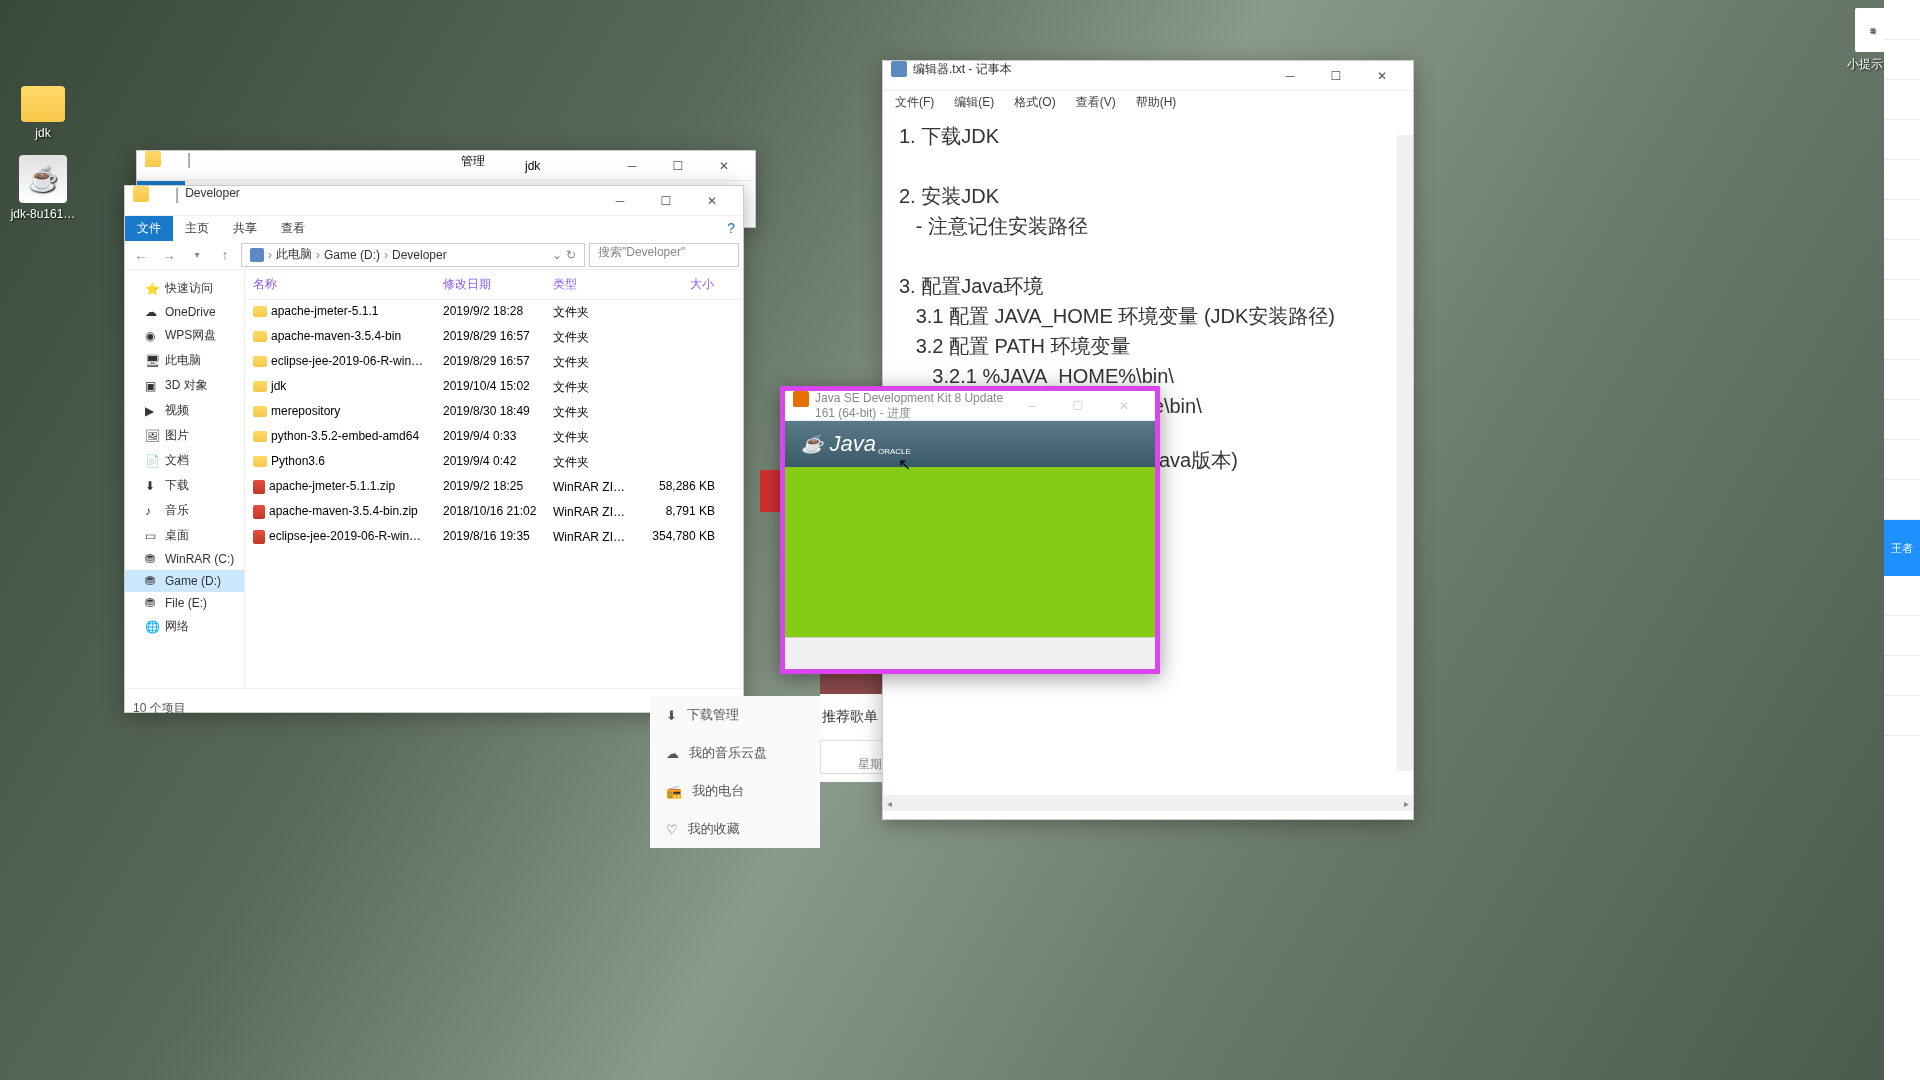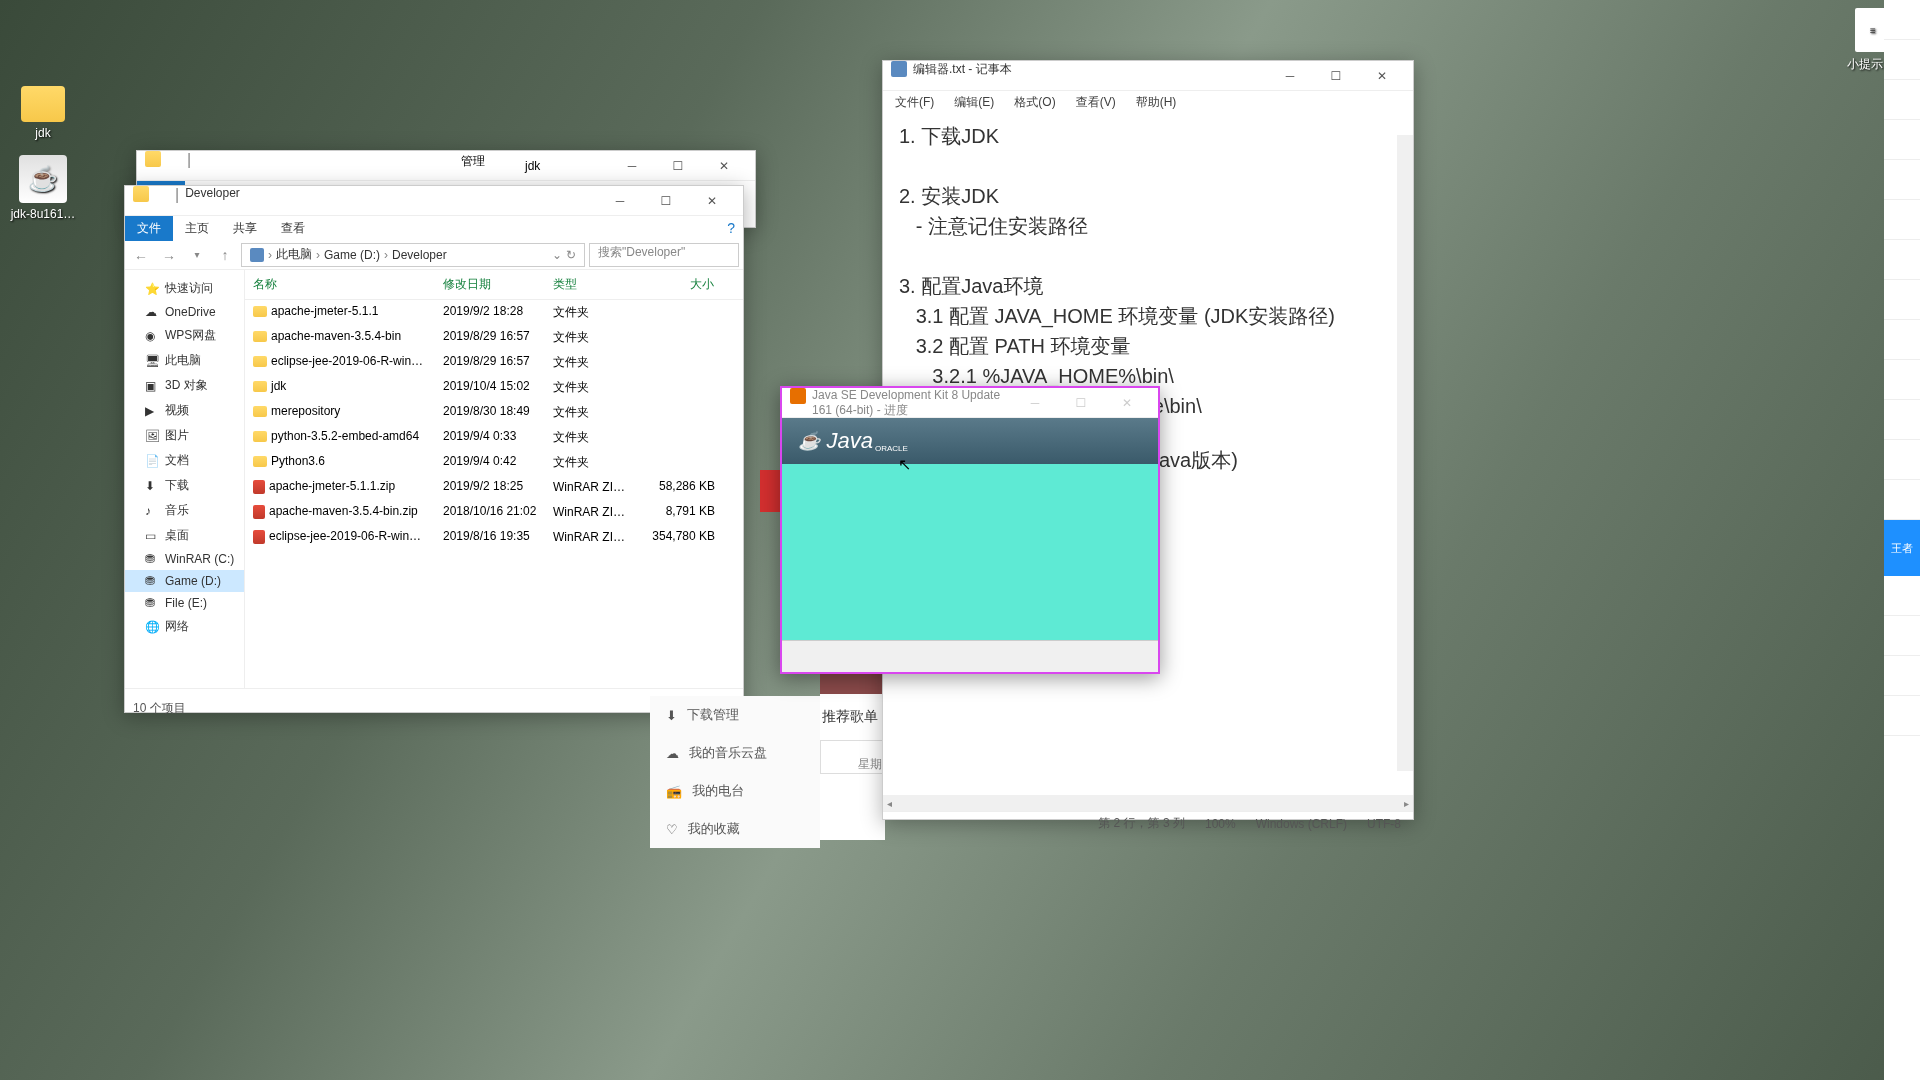"名称" .filelist .hdr { color: #15803d -> #8b5cf6 }
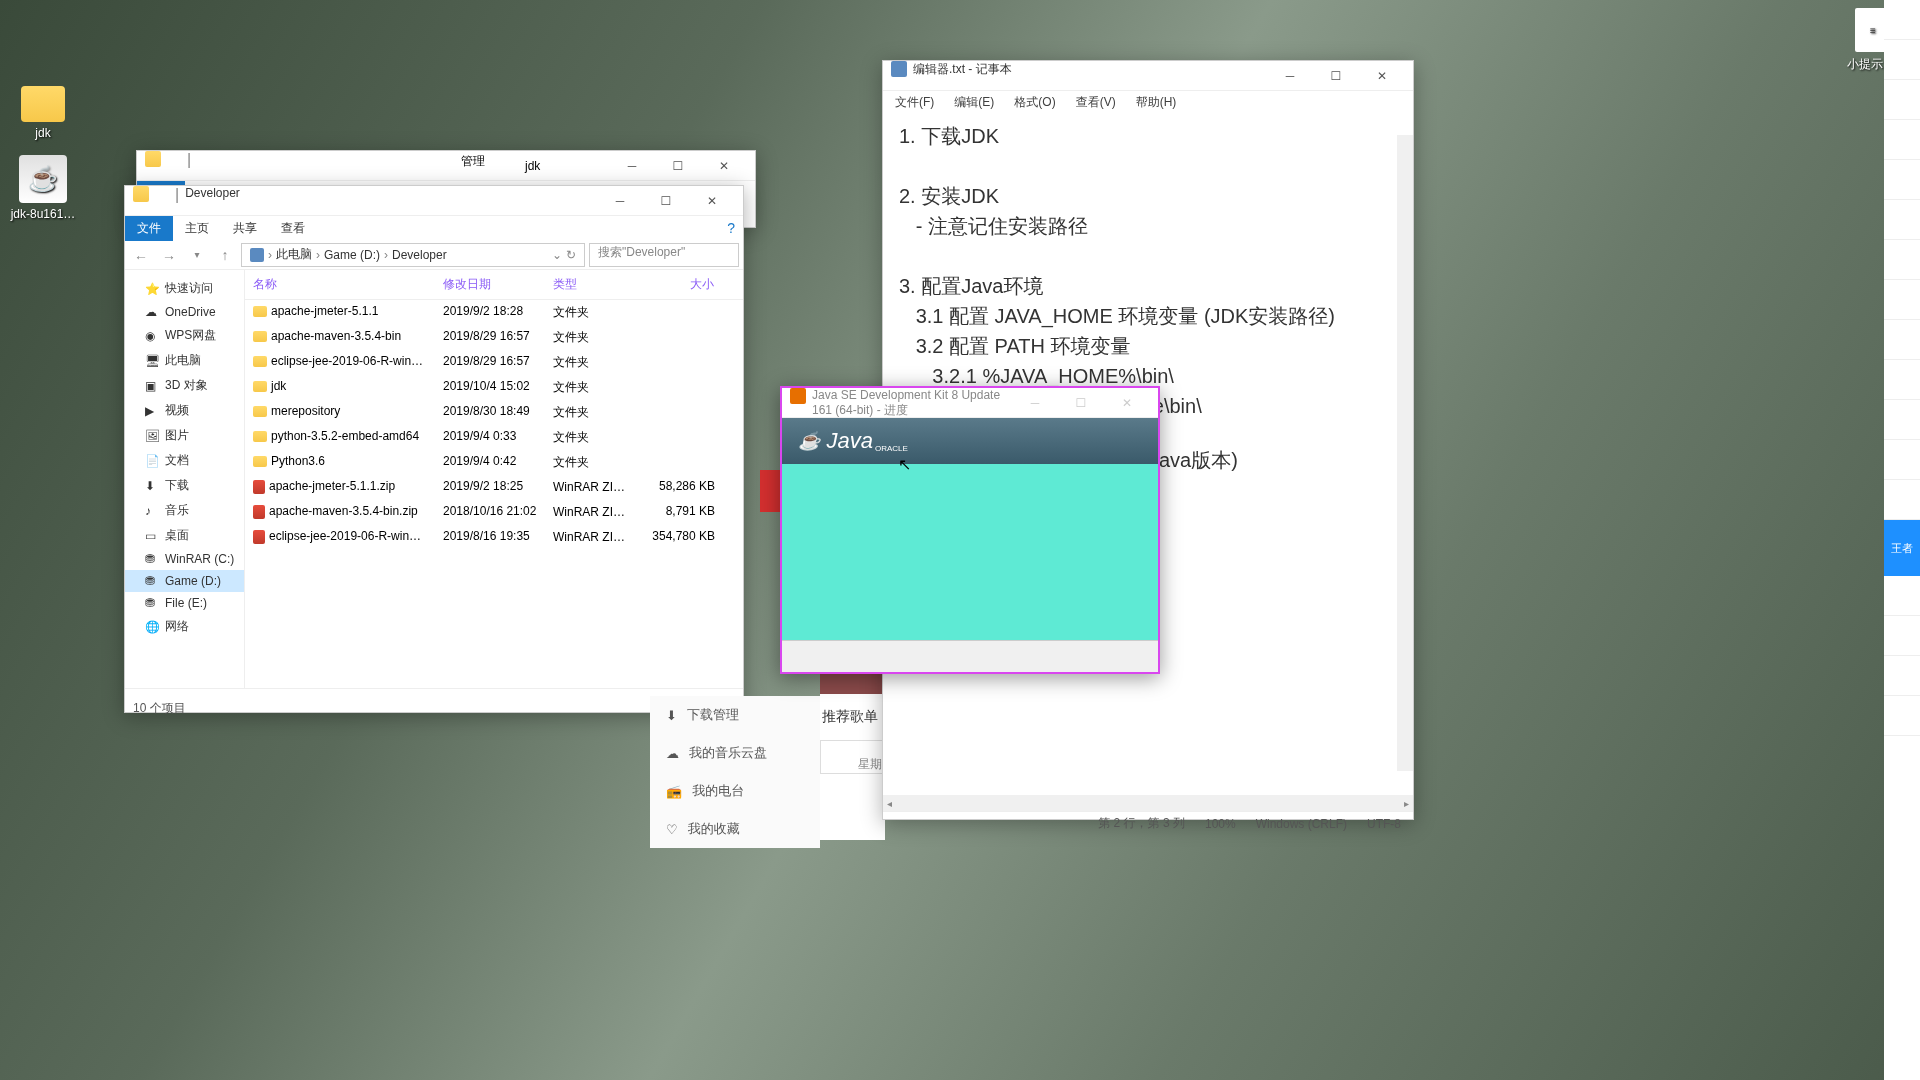"Java SE Development Kit 8" .installer { background: #5eead4 -> #84cc16; border: 2px solid #d946ef -> 5px solid #d946ef }
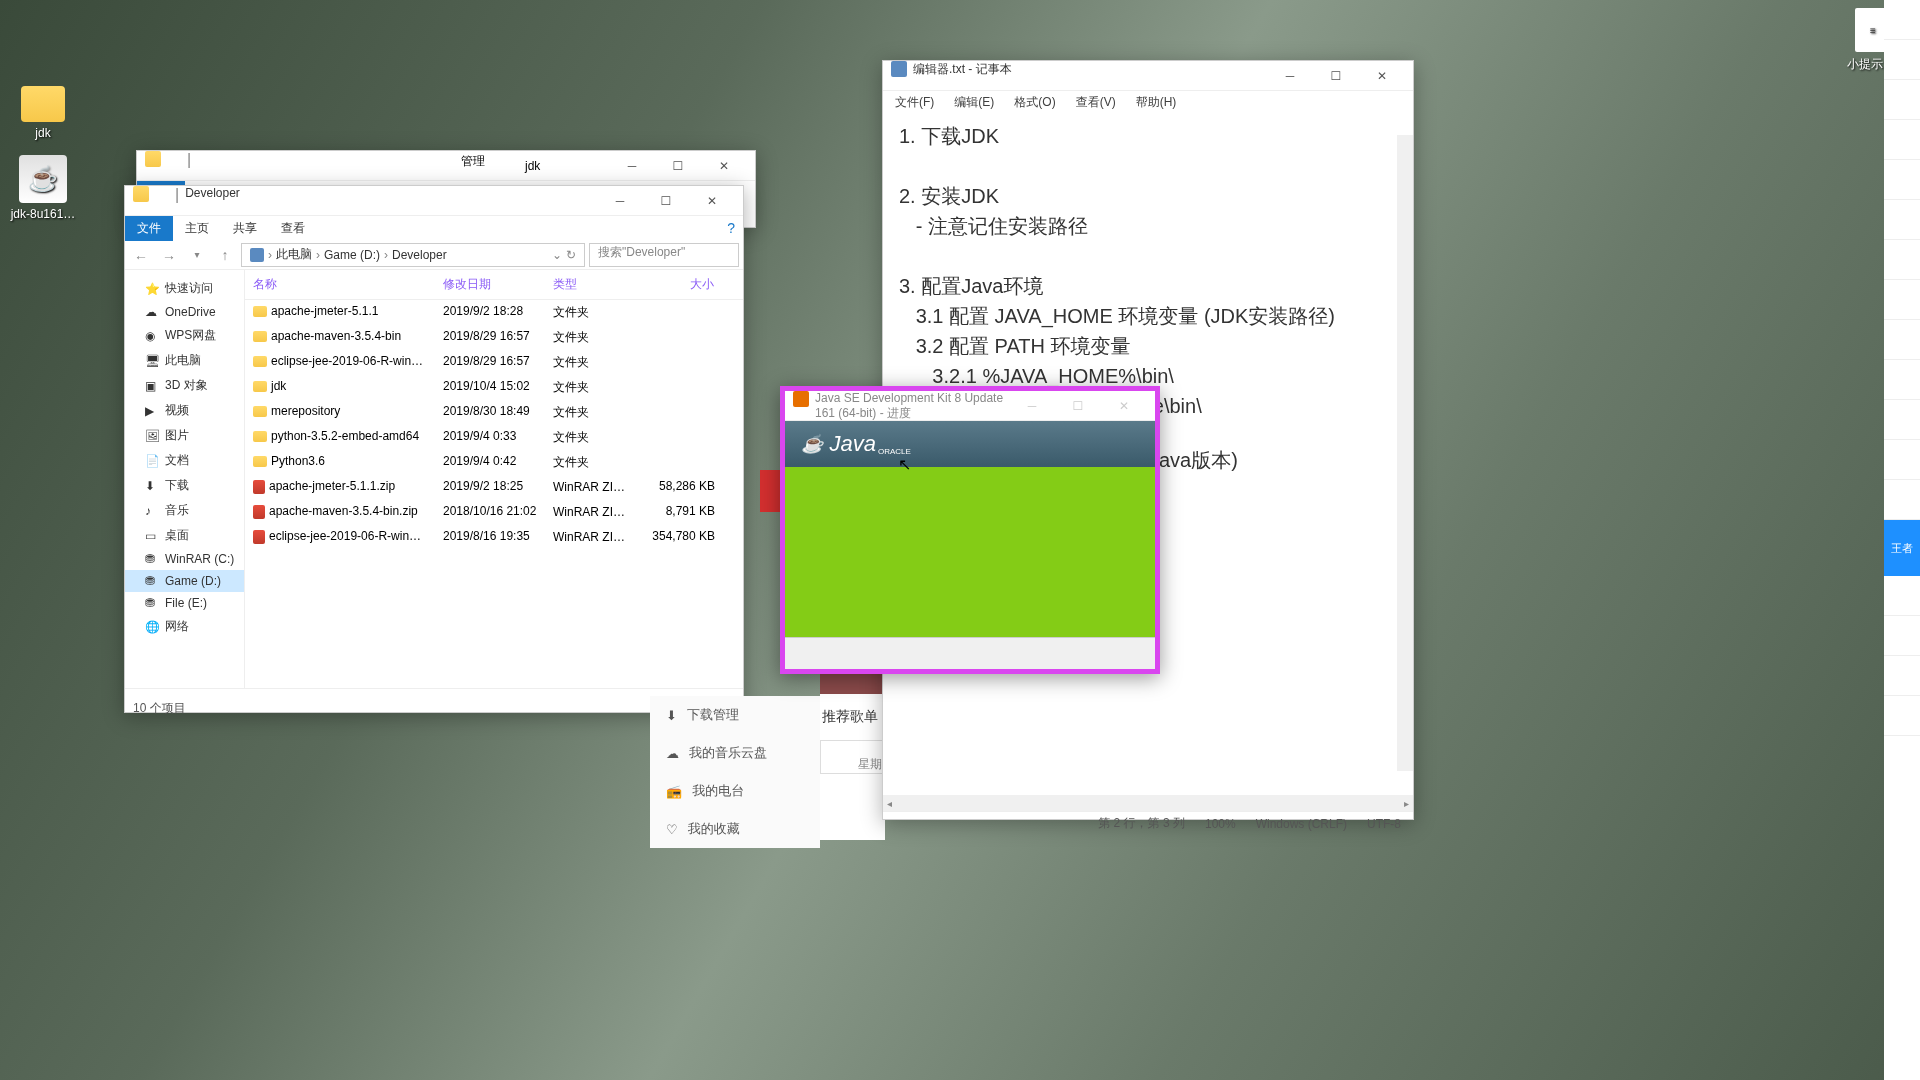"推荐歌单" div.music { height: 166px -> 108px }
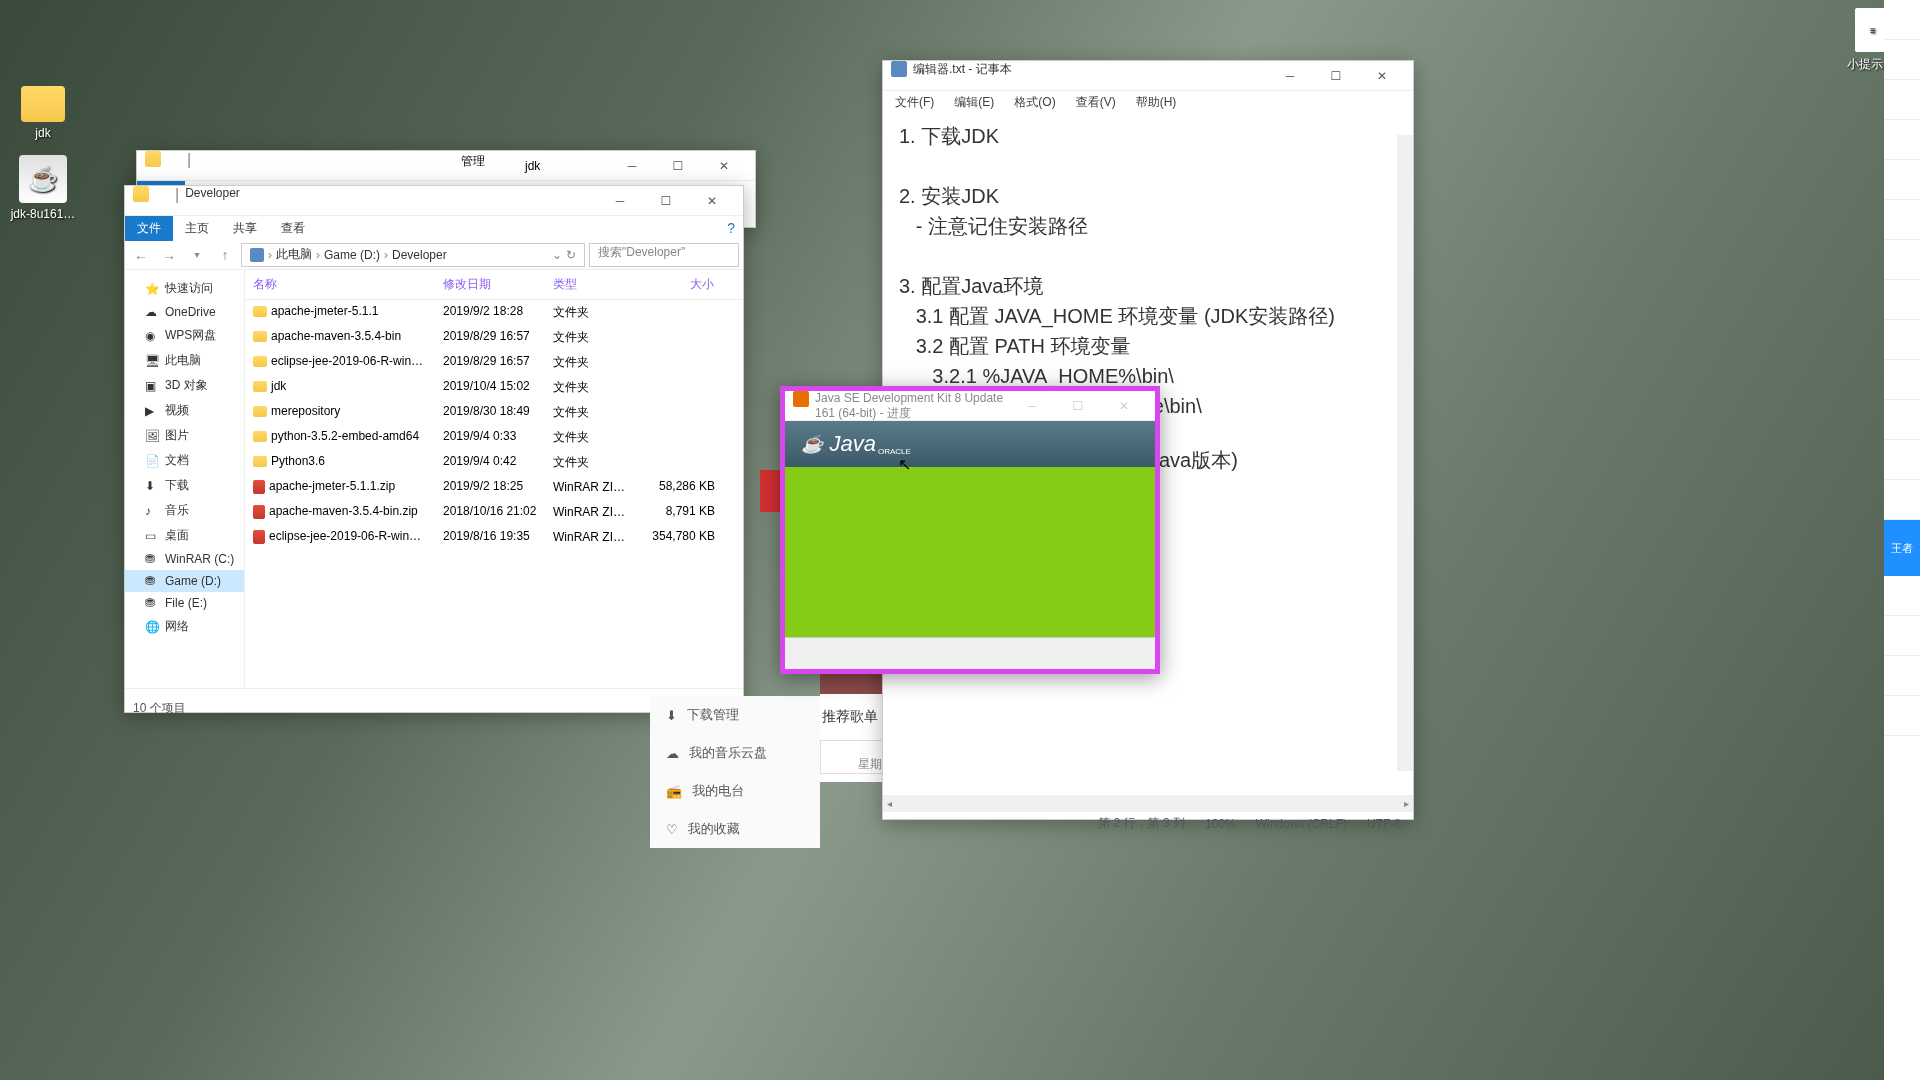"第 2 行，第 3 列" div.notepad-status { html: <div> <span>第 2 行，第 3 列</span> <span>100%</span> <span>Windows (CRLF)</span> <span>UTF-8</span> </div> -> none }
